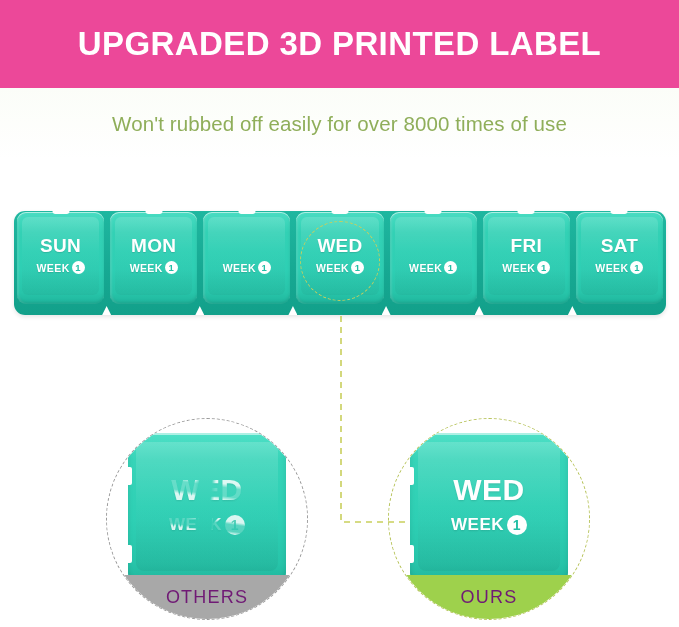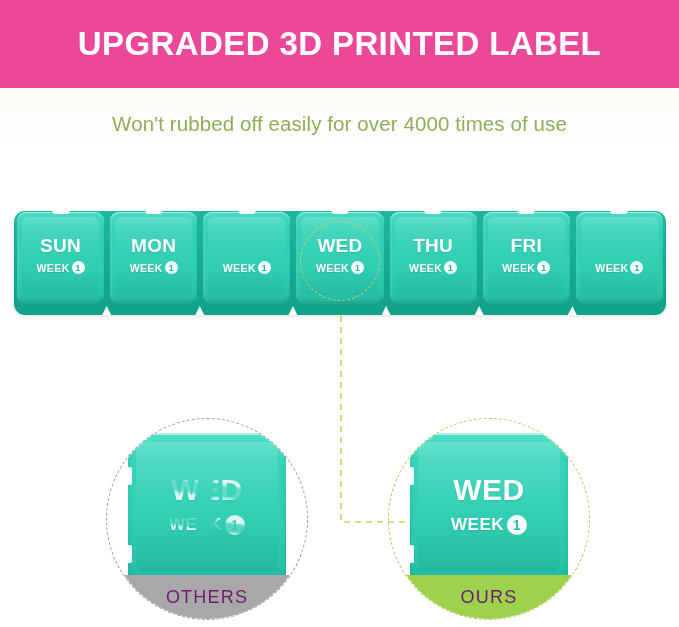"Won't rubbed off easily for" div.subtitle-text { text: 4000 -> 8000 }
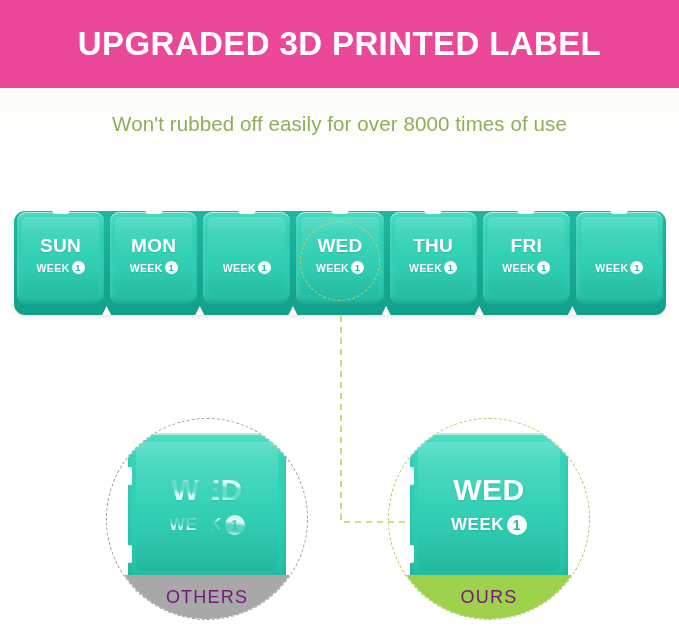"THU" div.cell-label { html: <div>THU</div> -> none }
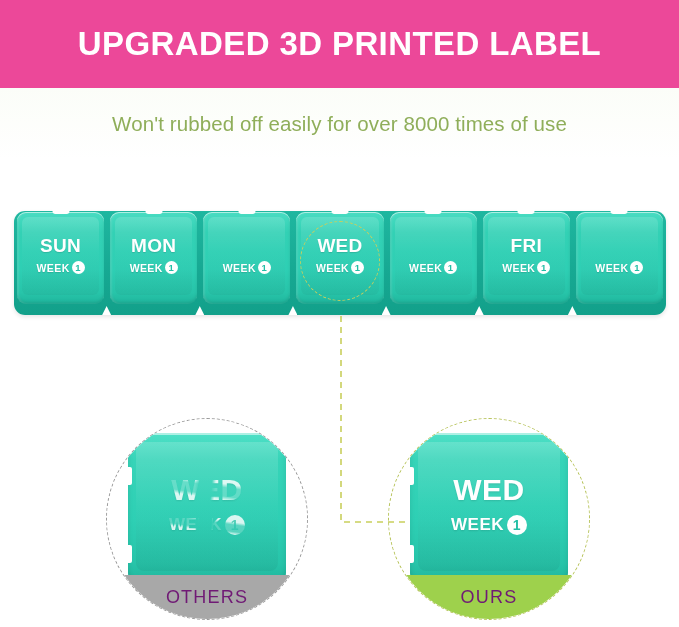"SAT" div.cell-label { html: none -> <div>SAT</div> }
